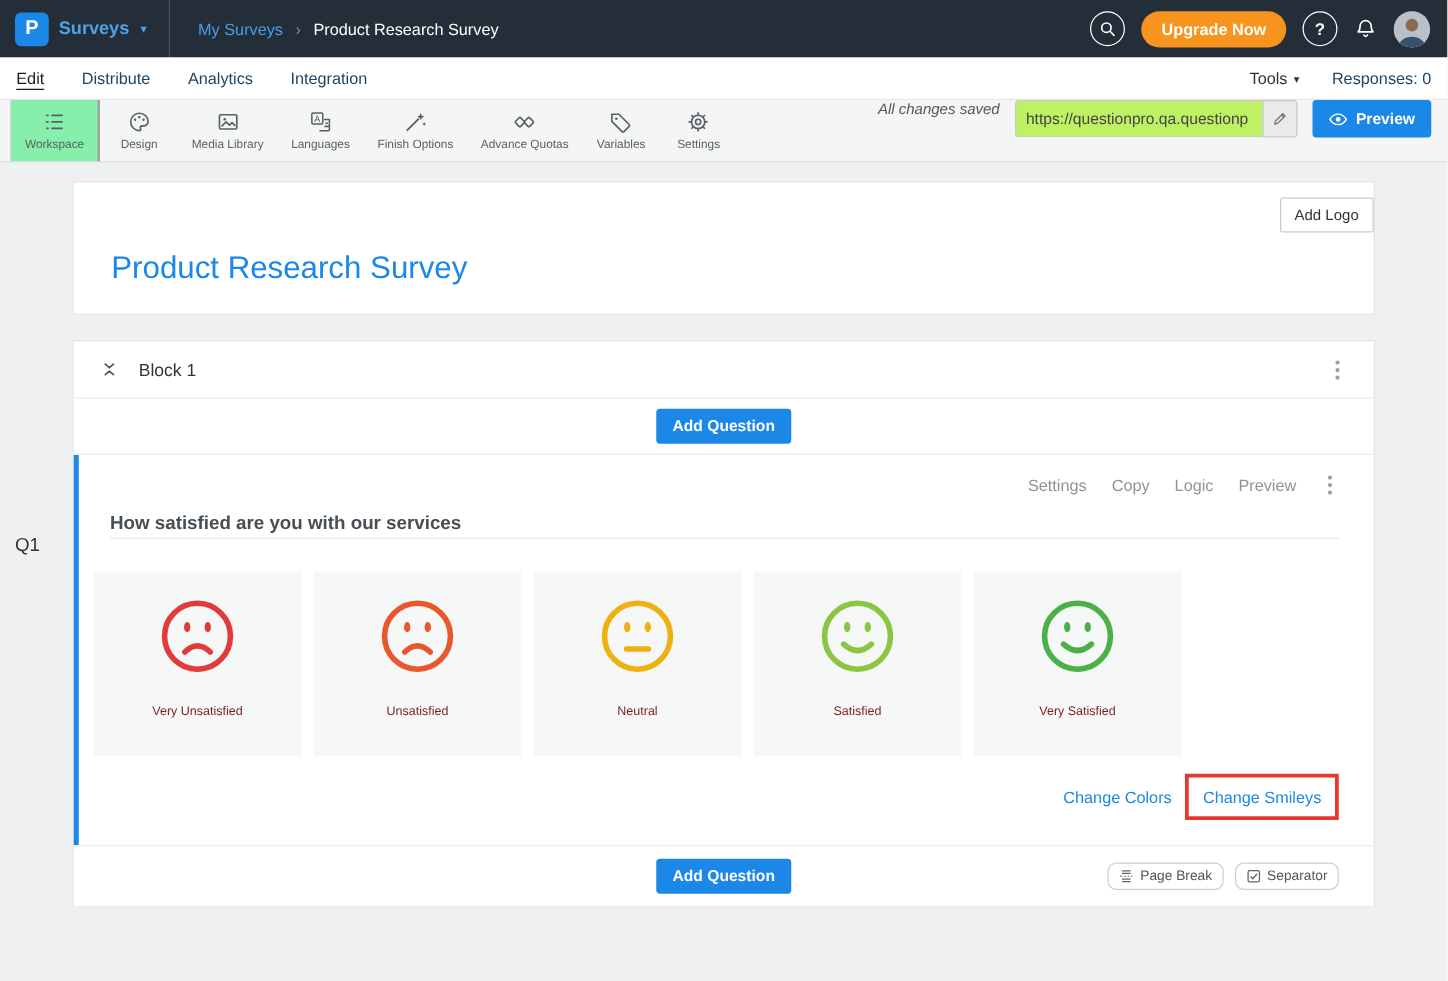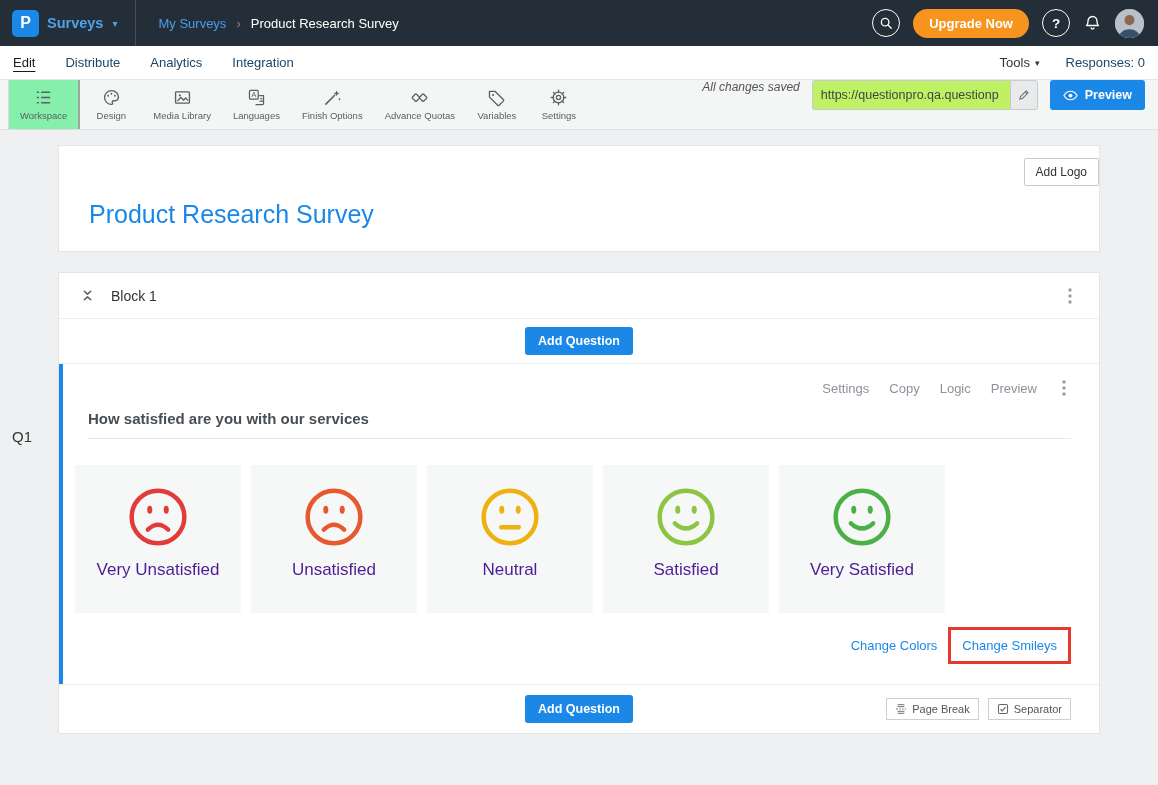"How satisfied are you with" .q-text { padding-bottom: 11px -> 3px }
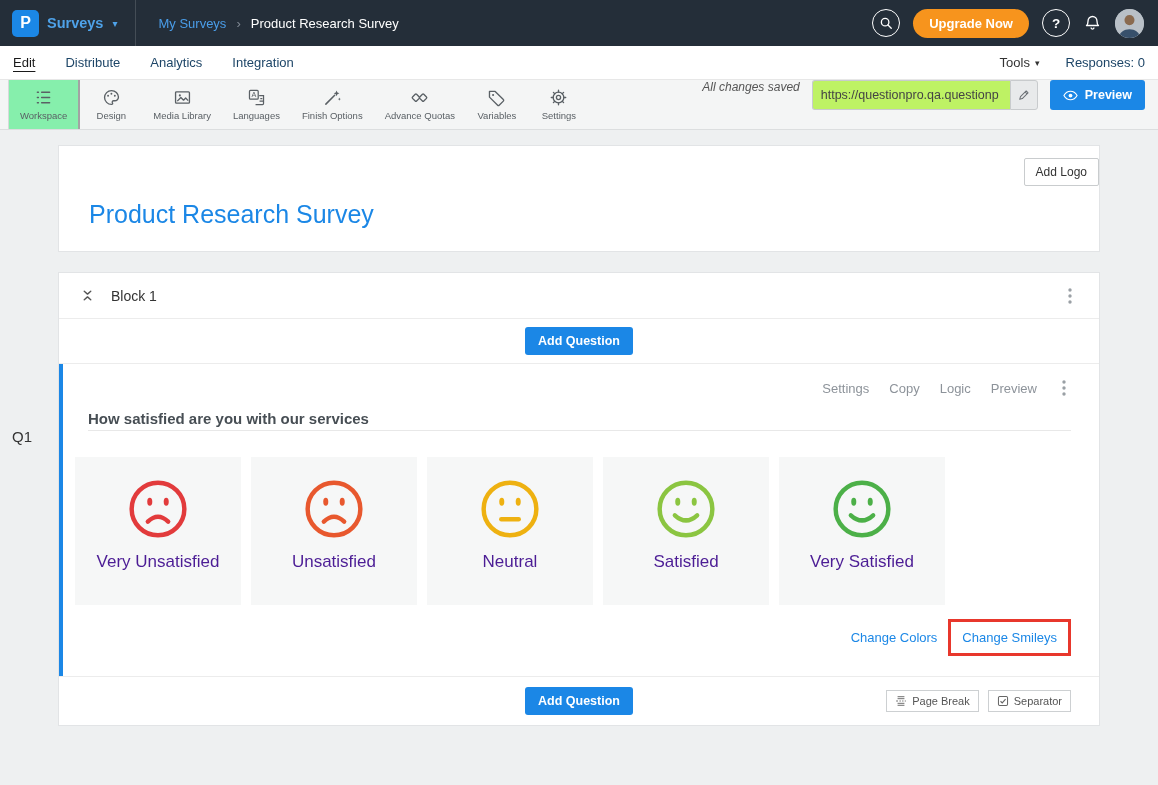"Very Unsatisfied" .opt-label { color: #4c1d95 -> #7f1d1d; font-size: 17px -> 10px; margin-top: 12px -> 24px }
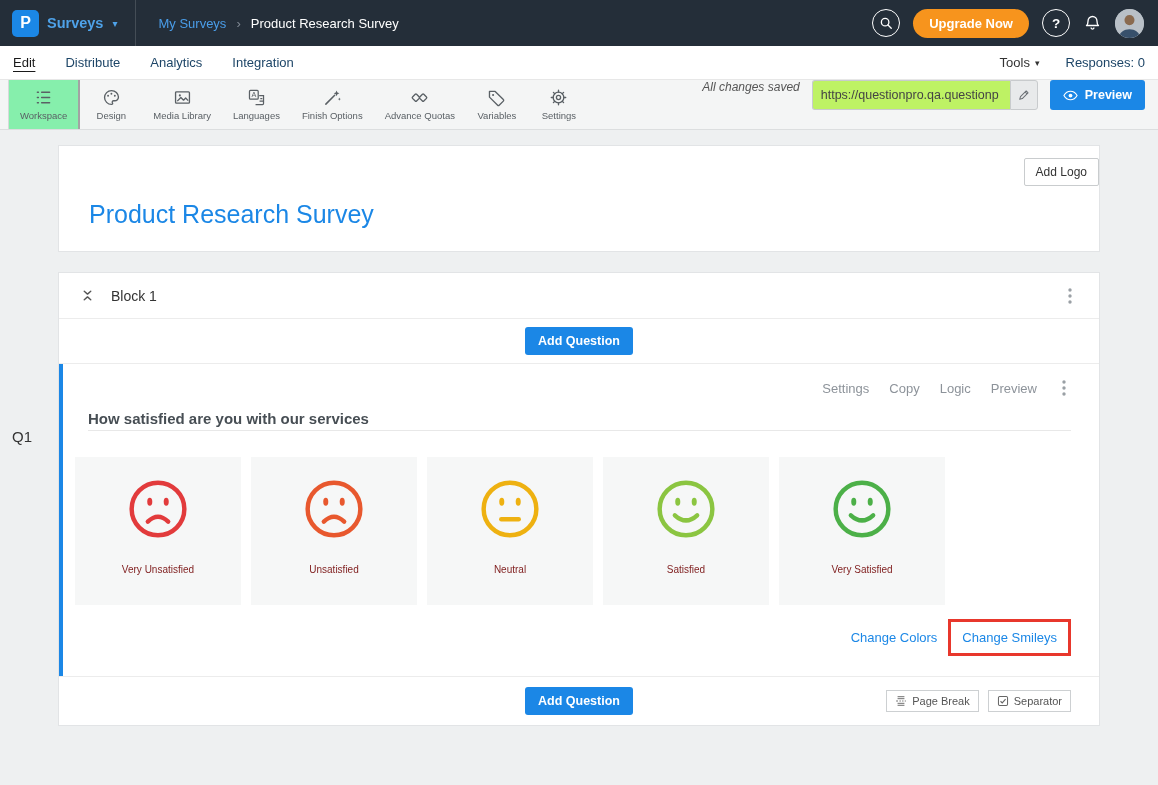"Page Break" .mini-btn { border-radius: 0 -> 7px }
